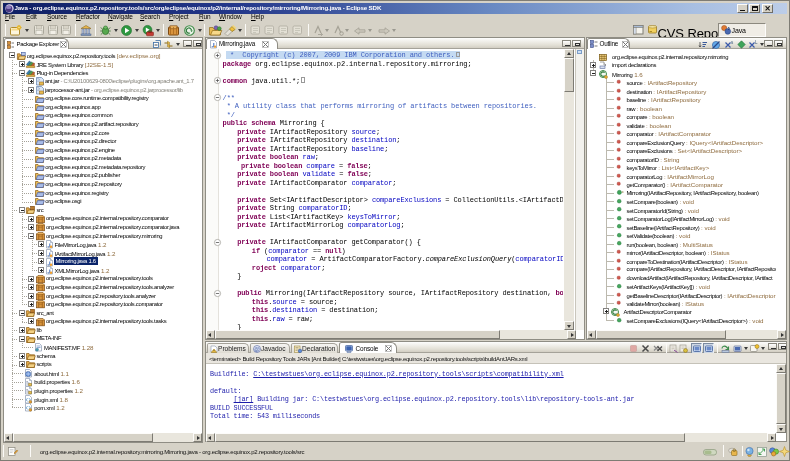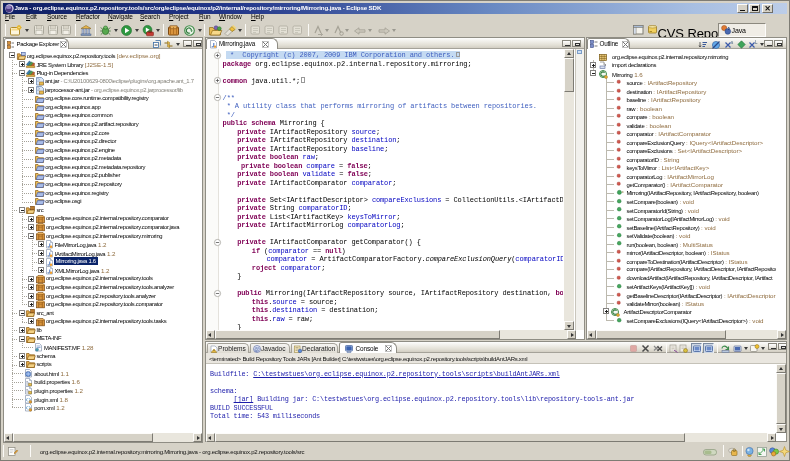"C:\testwstues\org.eclipse.equinox.p2.rep" u { text: buildAntJARs.xml -> compatibility.xml }
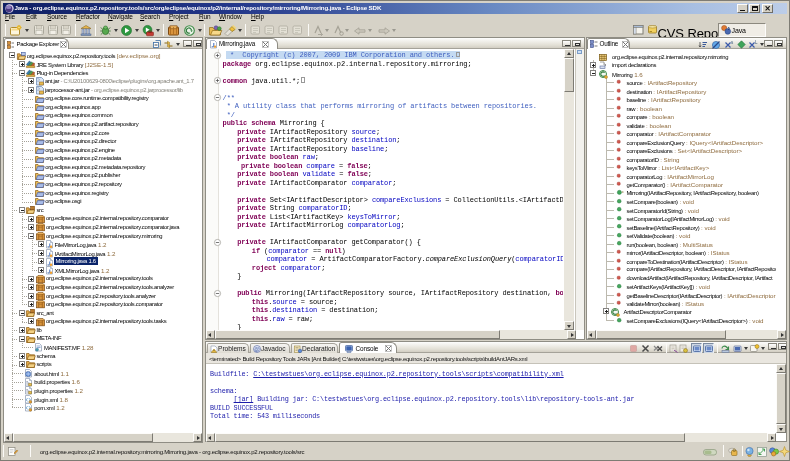"schema:" div.csl { text: schema -> default }
